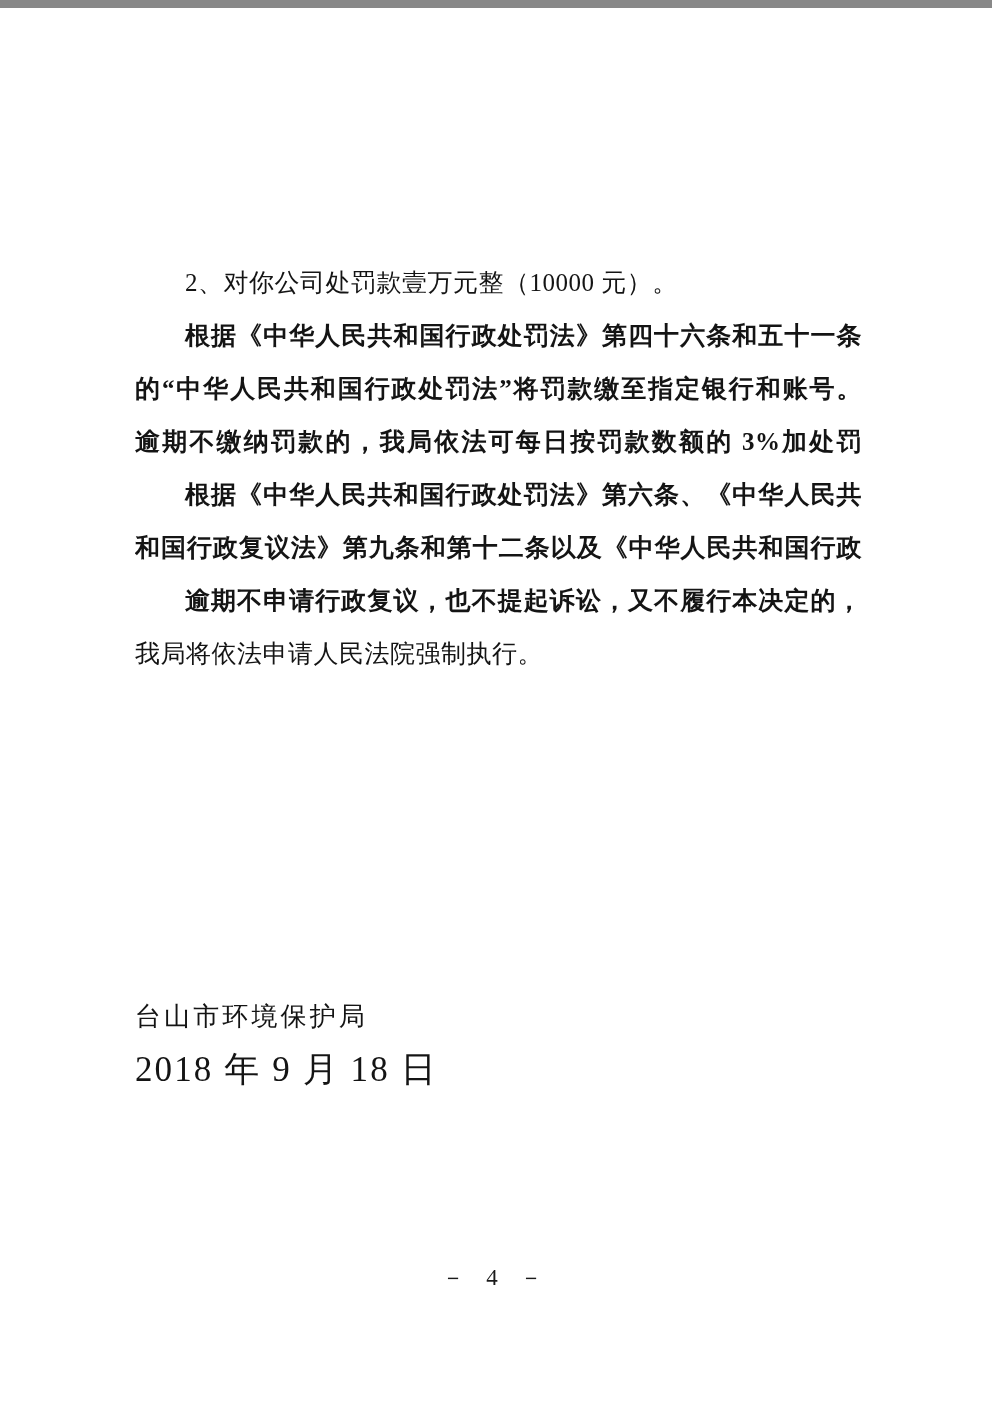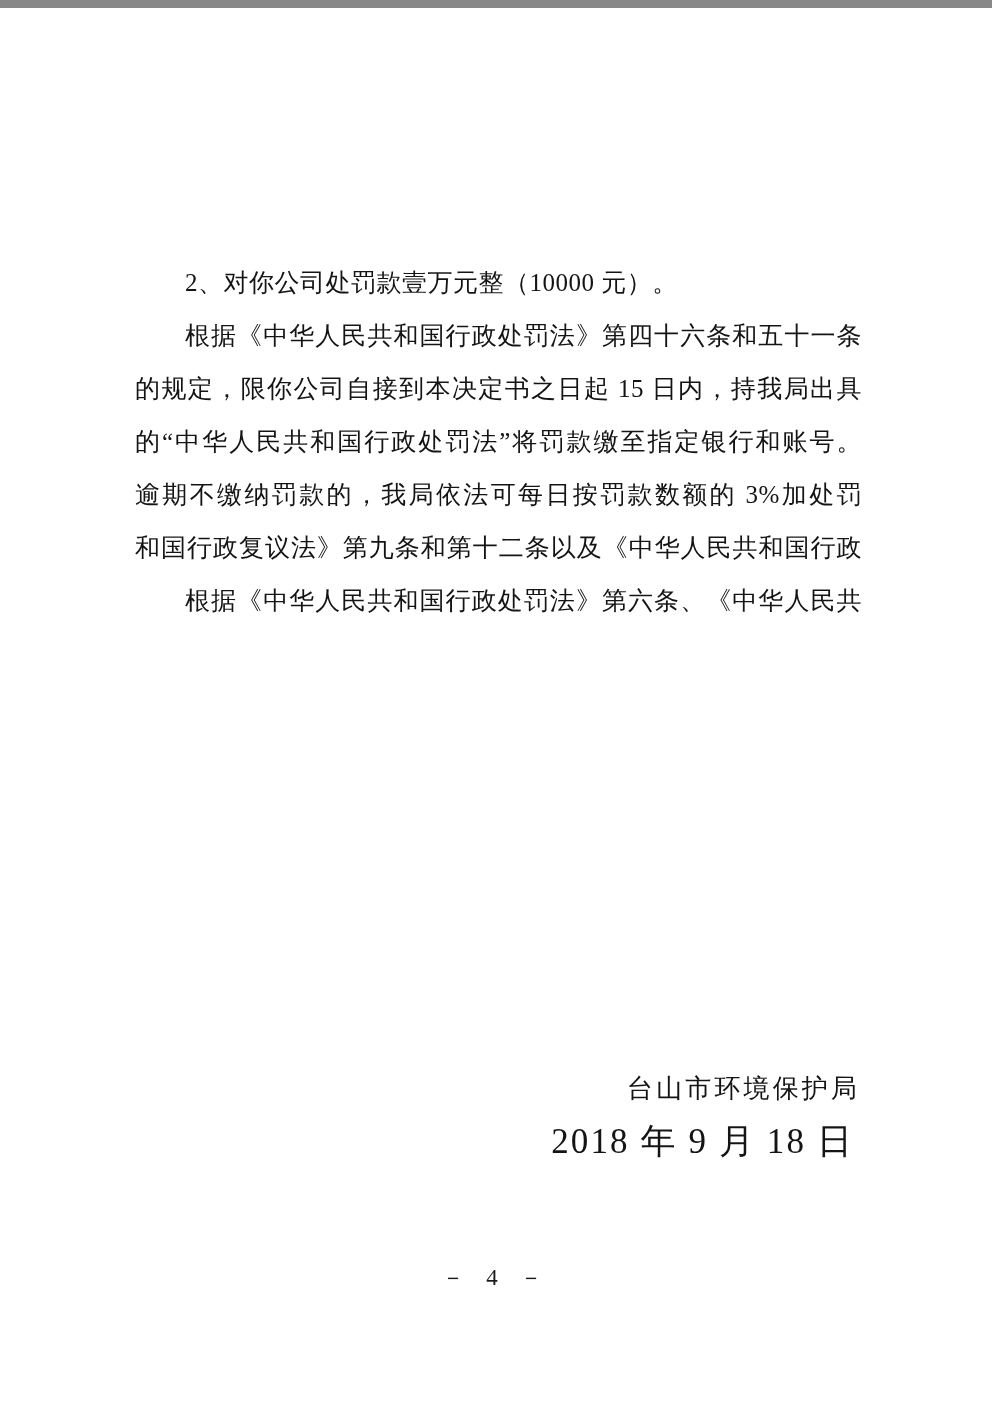"根据《中华人民共和国行政处罚法》第四十六条和五十一条" .line.fill { font-weight: none -> bold }
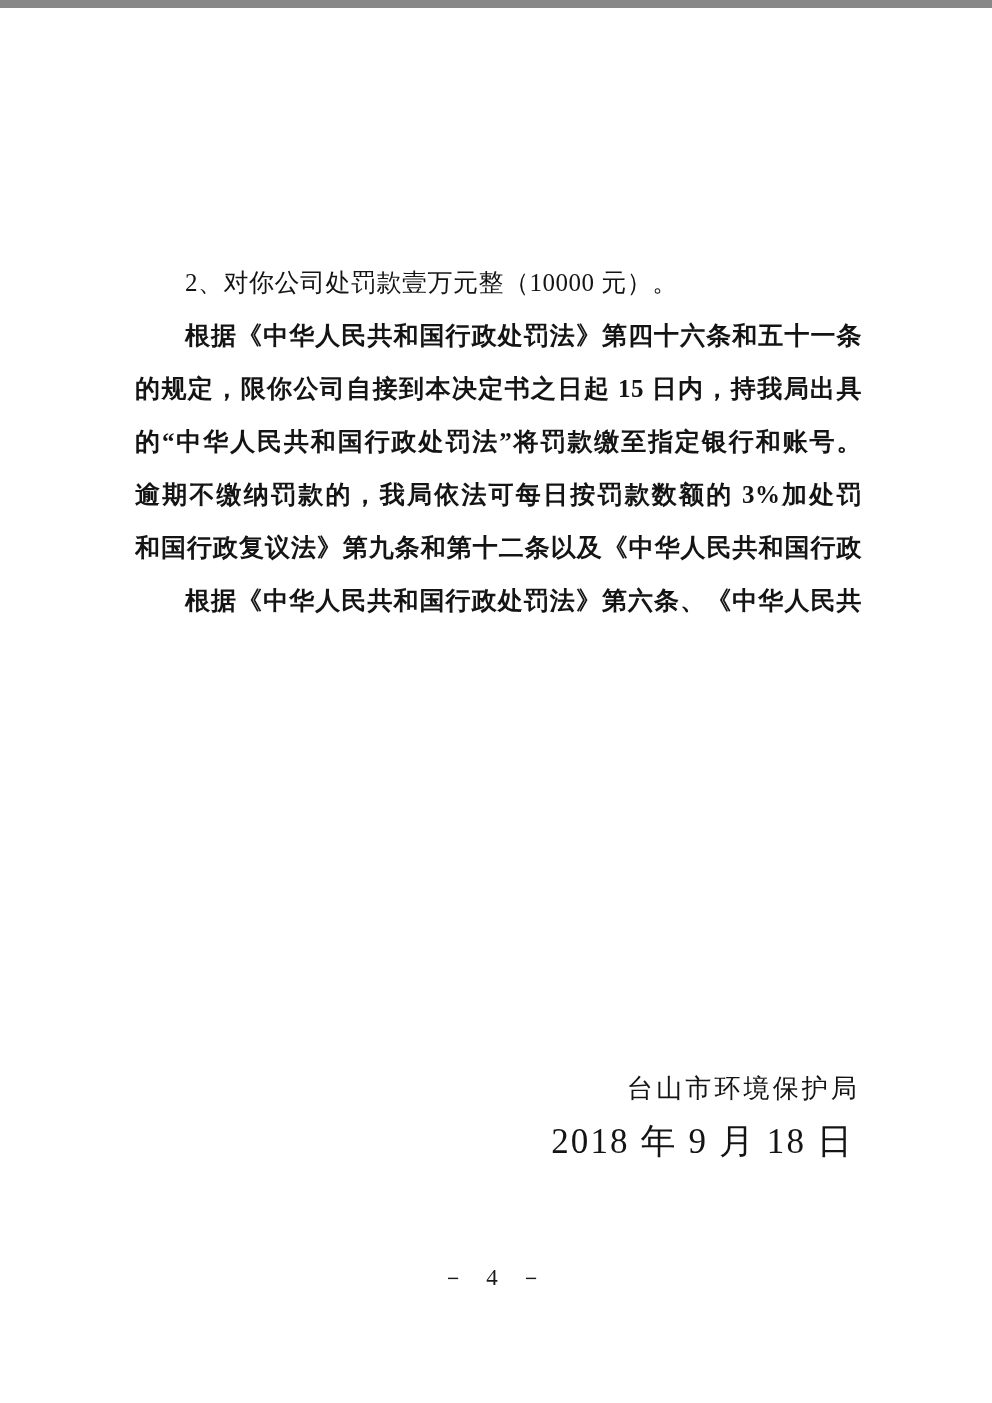"的规定，限你公司自接到本决定书之日起 15 日内，持我局出具" div.line { html: <div>的规定，限你公司自接到本决定书之日起 15 日内，持我局出具</div> -> none }
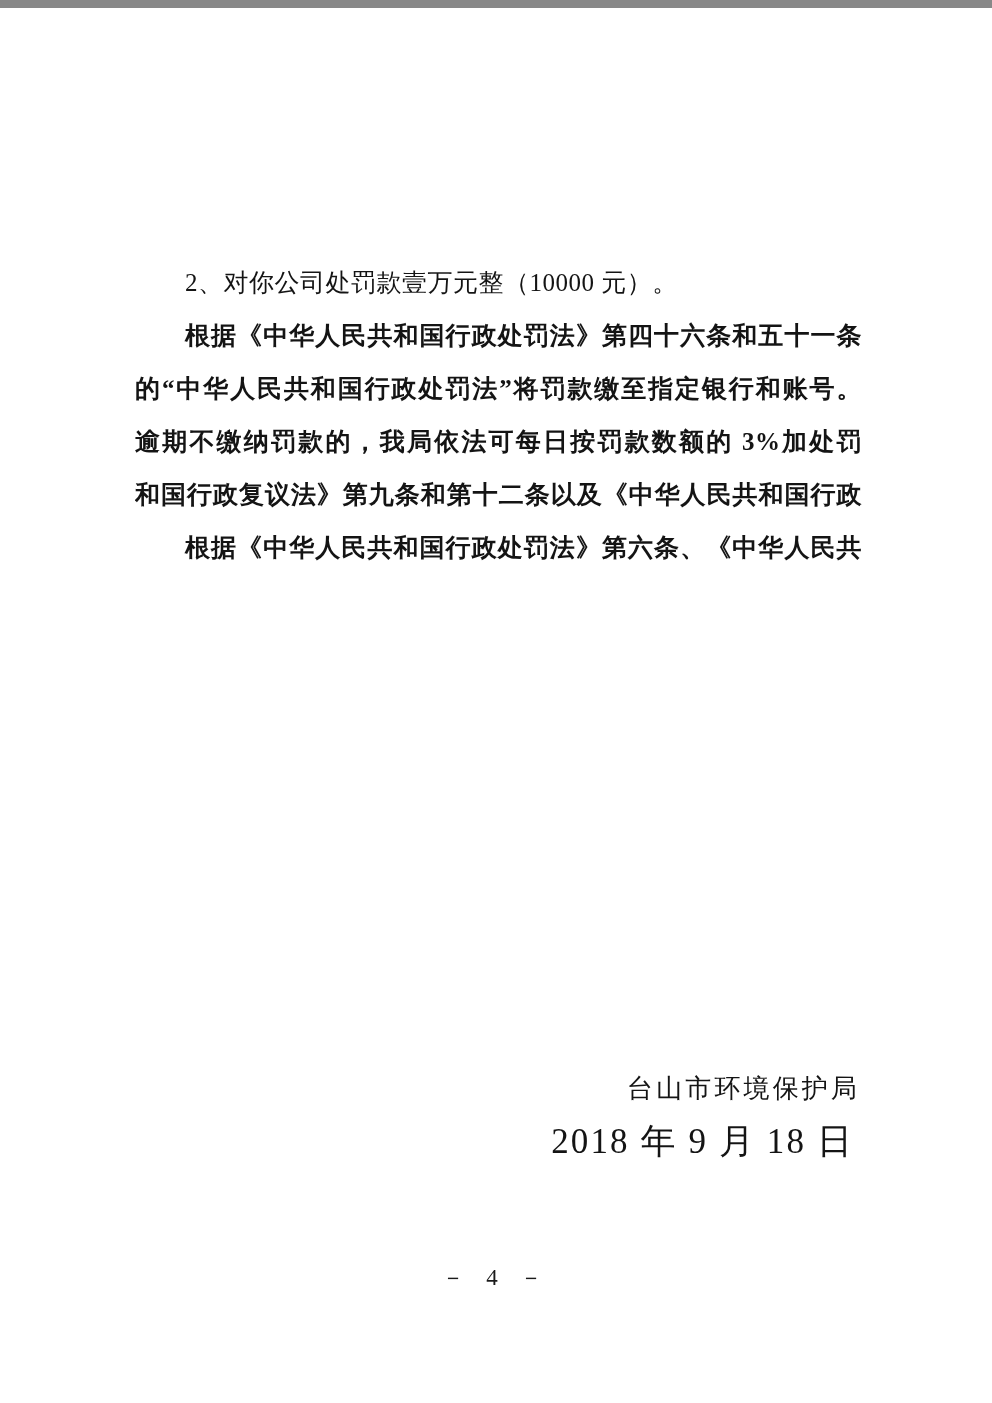"和国行政复议法》第九条和第十二条以及《中华人民共和国行政" div.line { order: before "根据《中华人民共和国行政处罚法》第六条、《中华人民共" -> after "根据《中华人民共和国行政处罚法》第六条、《中华人民共" }
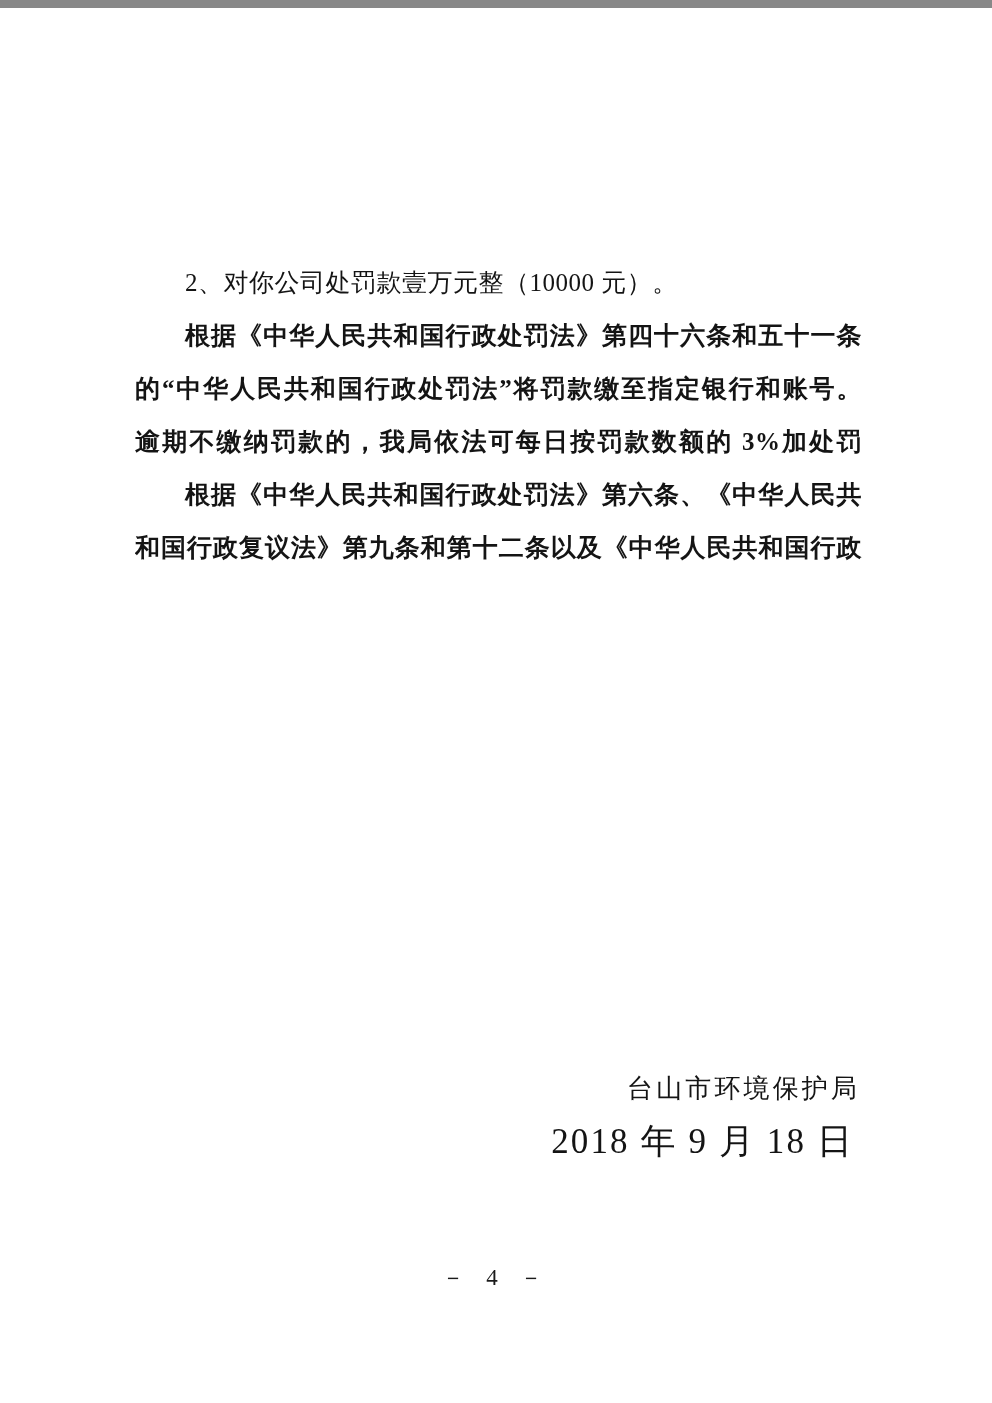"逾期不申请行政复议，也不提起诉讼，又不履行本决定的，" div.block { html: none -> <div> <div>逾期不申请行政复议，也不提起诉讼，又不履行本决定的，</div> <div>我局将依法申请人民法院强制执行。</div> </div> }
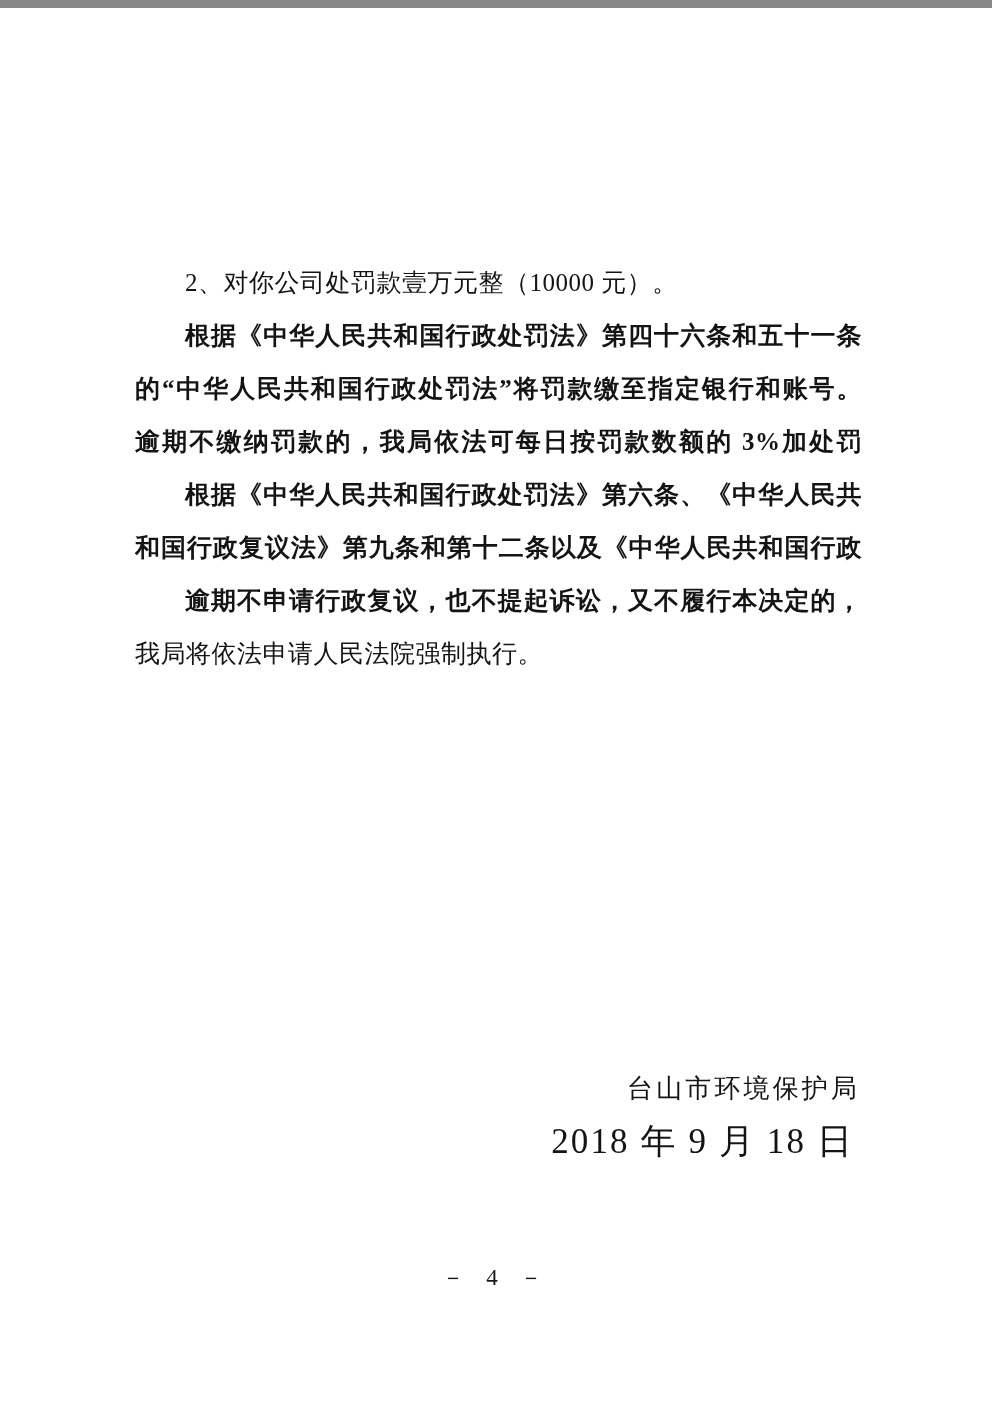"台山市环境保护局" .signature { text-align: right -> none; top: 1054px -> 982px }
